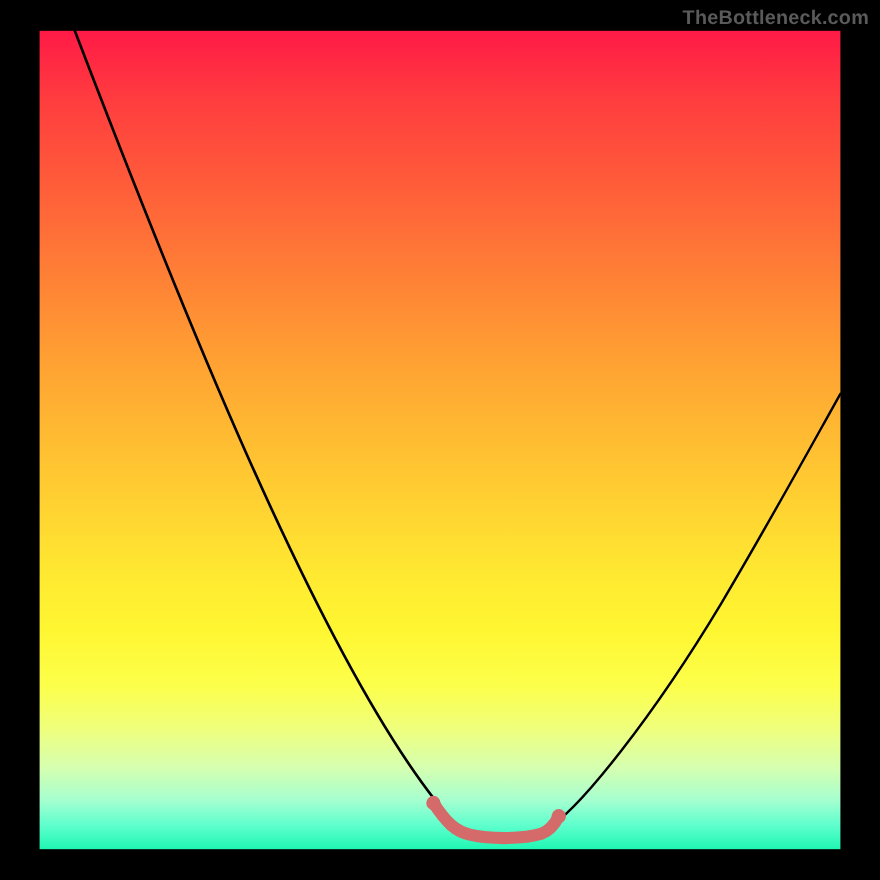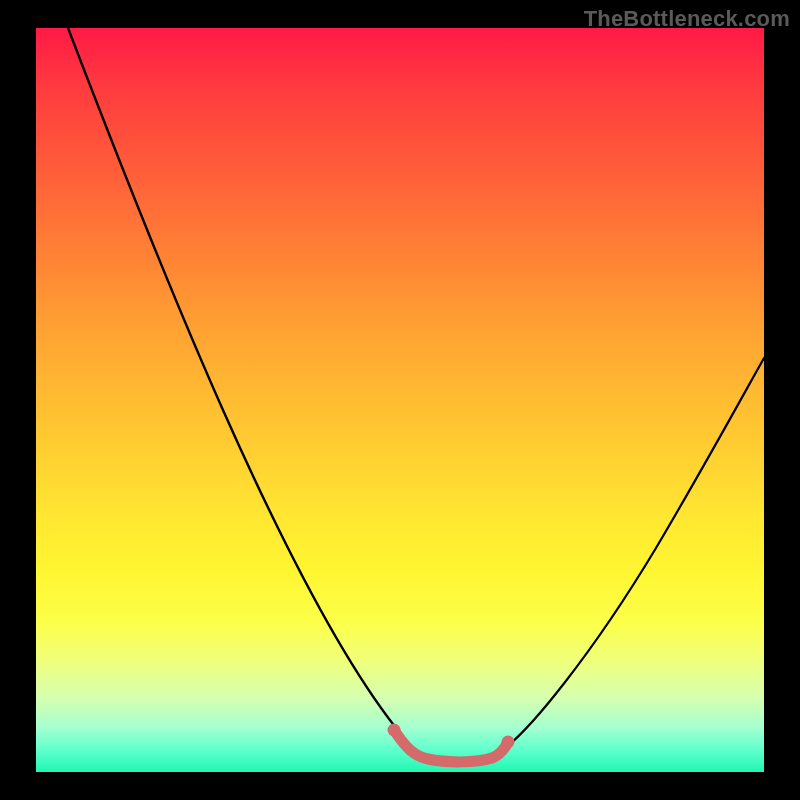"TheBottleneck.com" .watermark { font-size: 22px -> 18px }
